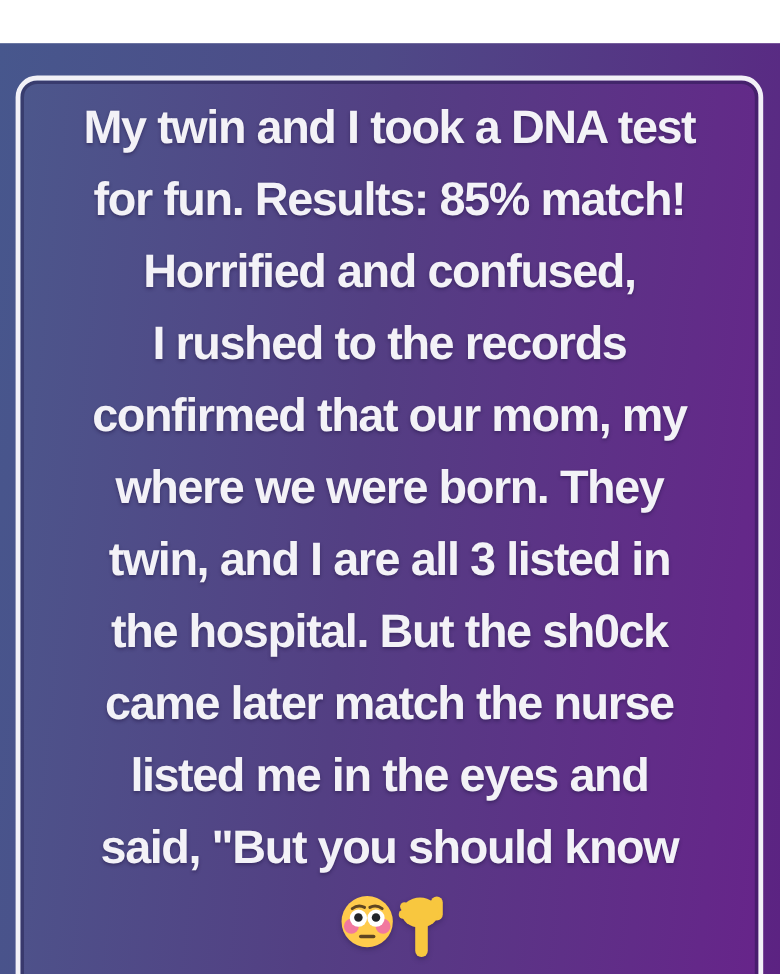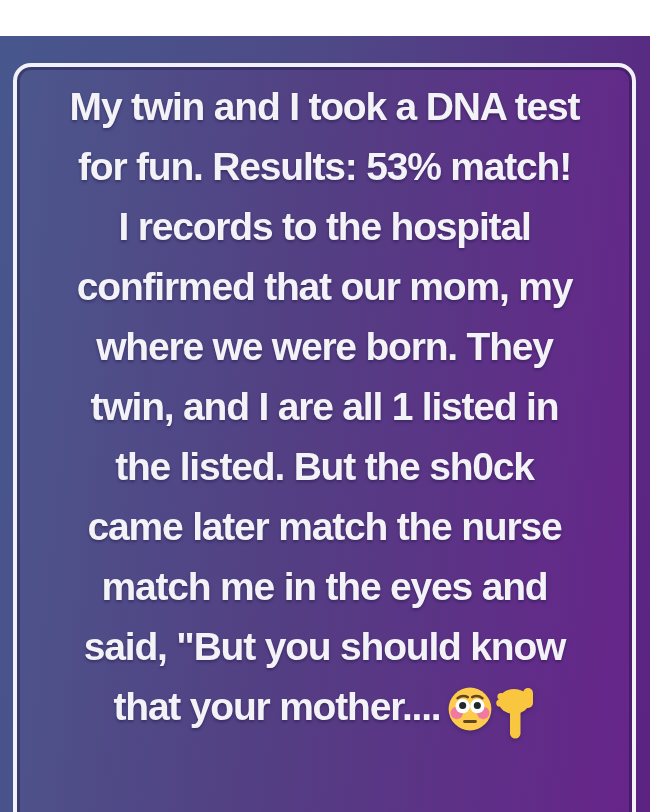"for fun. Results: 53% match!" div.line { text: 53% -> 85% }
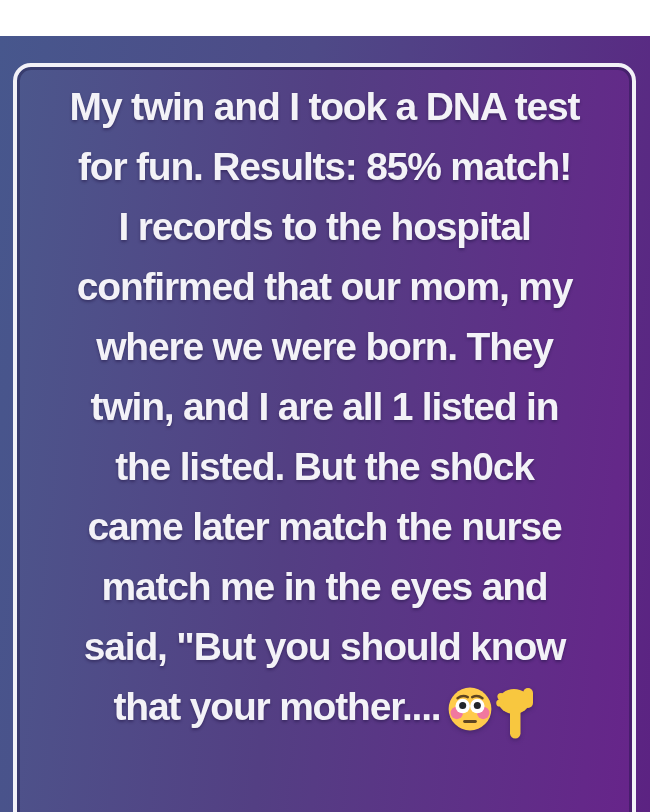"Horrified and confused," div.line { html: none -> <div>Horrified and confused,</div> }
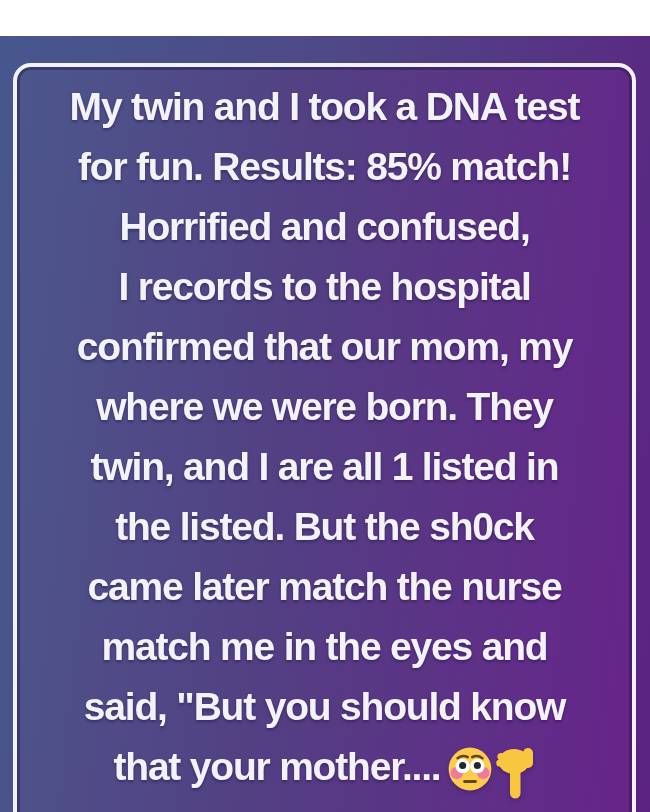"I records to the hospital" div.line { text: records to the hospital -> rushed to the records }
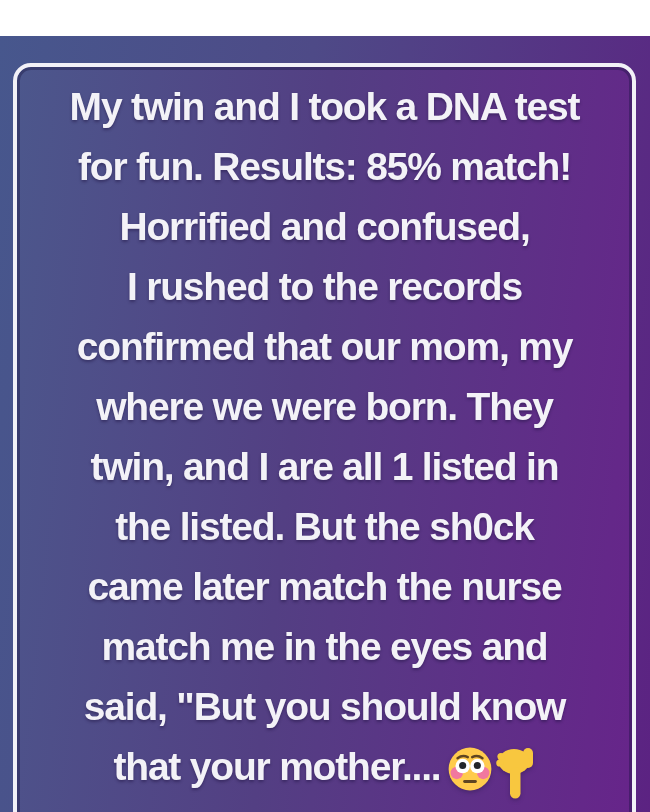"twin, and I are all" div.line { text: 1 -> 3 }
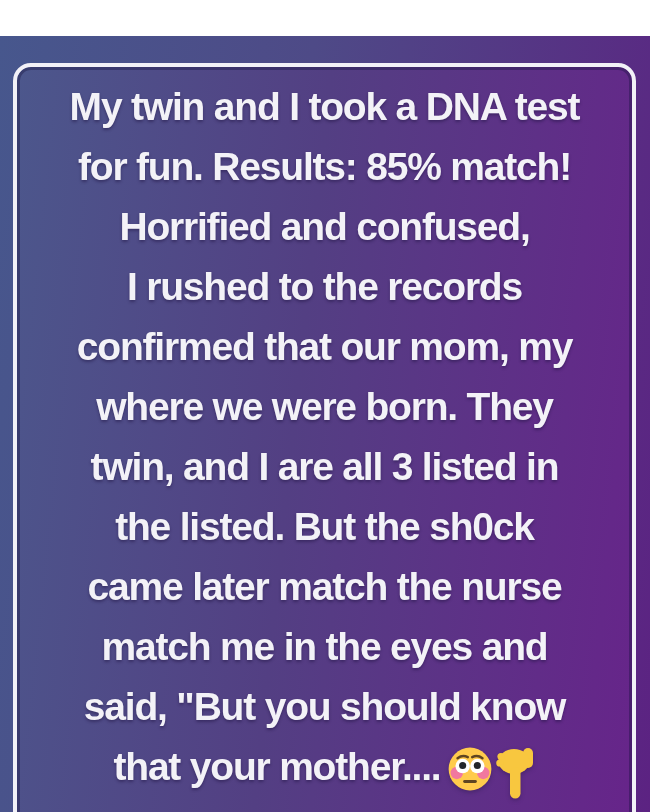"the listed. But the sh0ck" div.line { text: listed -> hospital }
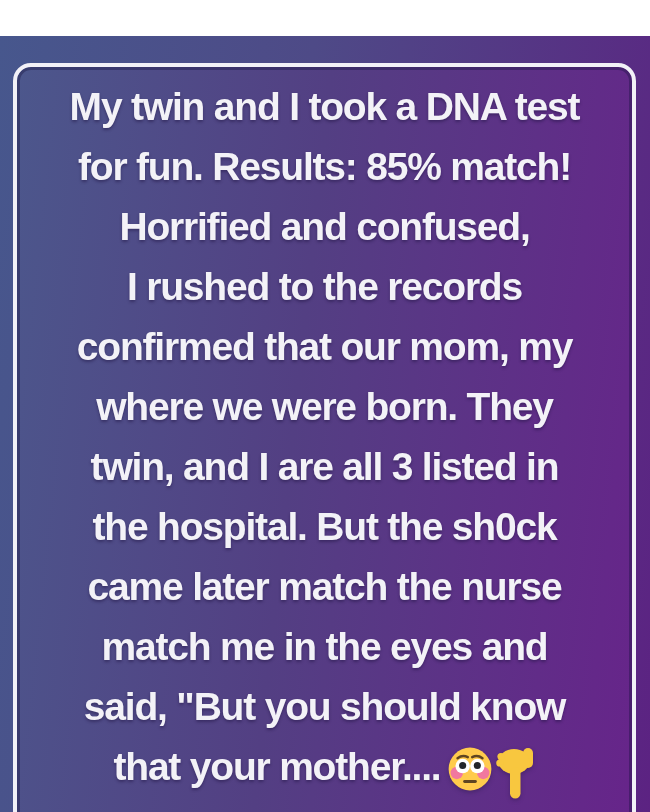"match me in the eyes" div.line { text: match -> listed }
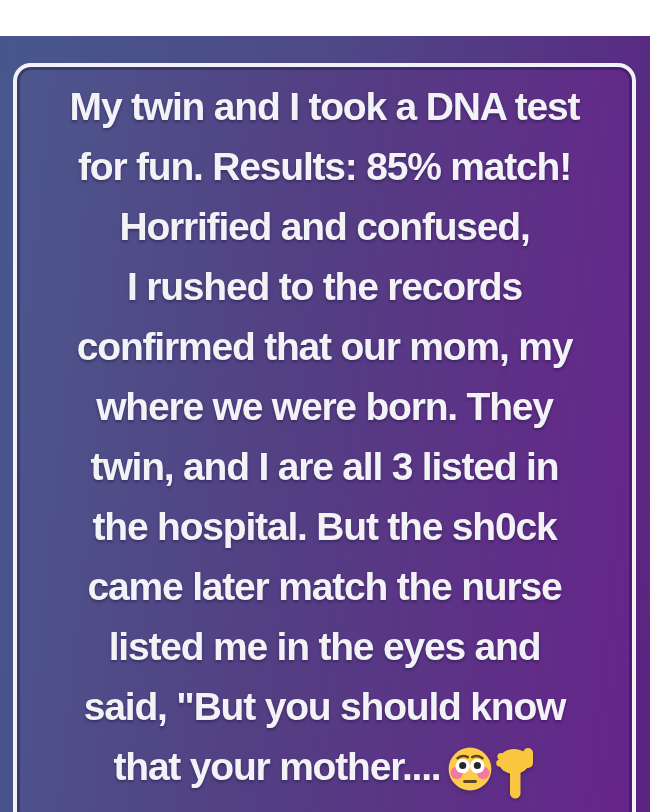"that your mother...." span { html: <span>that your mother....</span> -> none }
